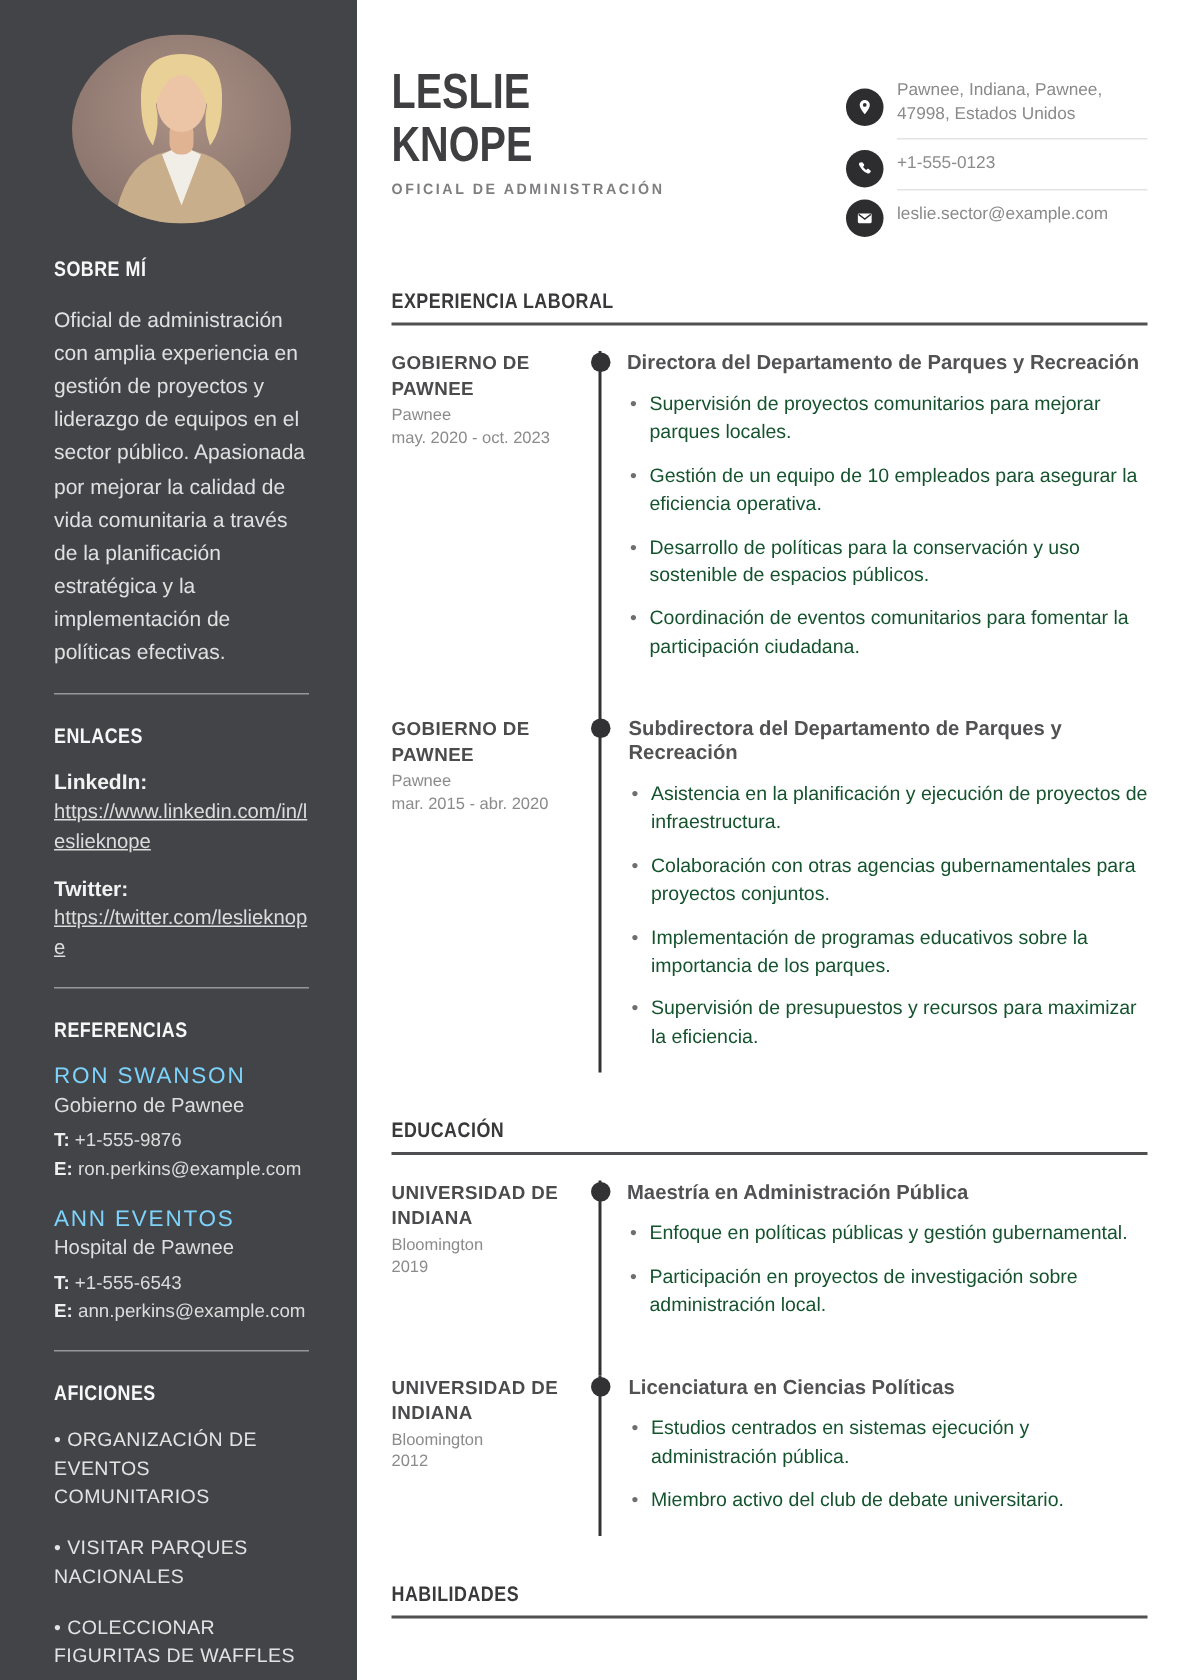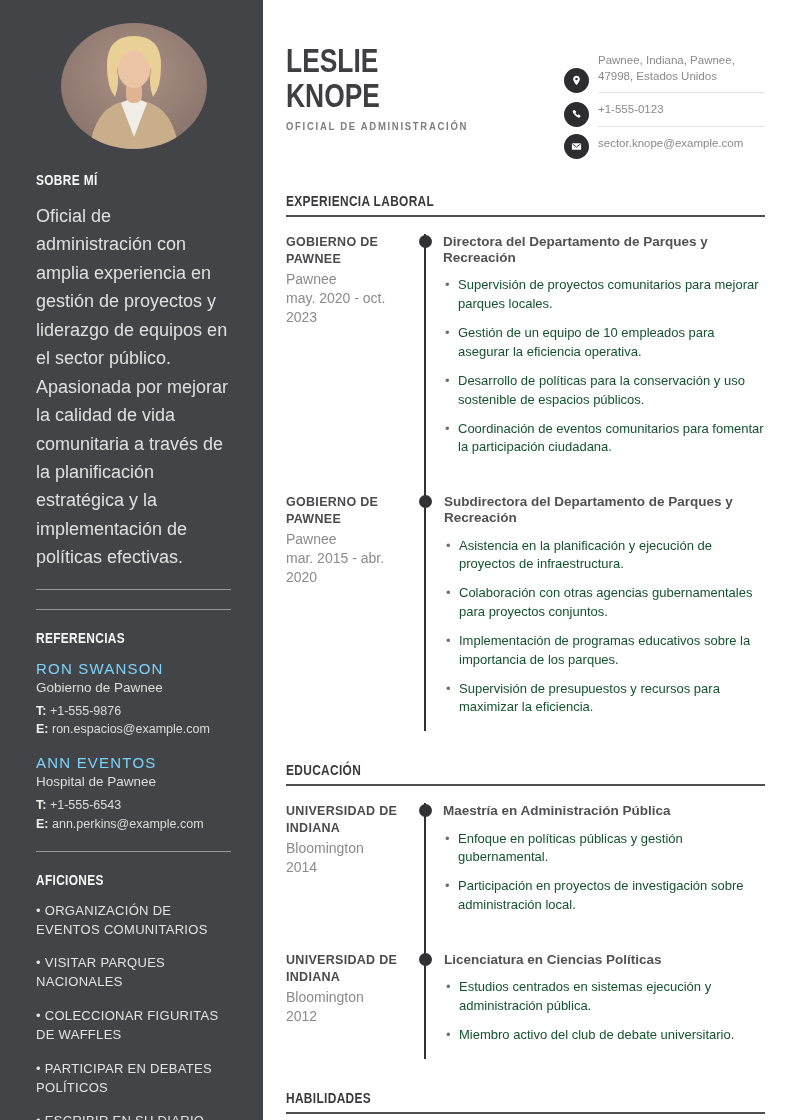"Pawnee, Indiana, Pawnee, 47998, Estados" .contact-row { align-items: flex-end -> center }
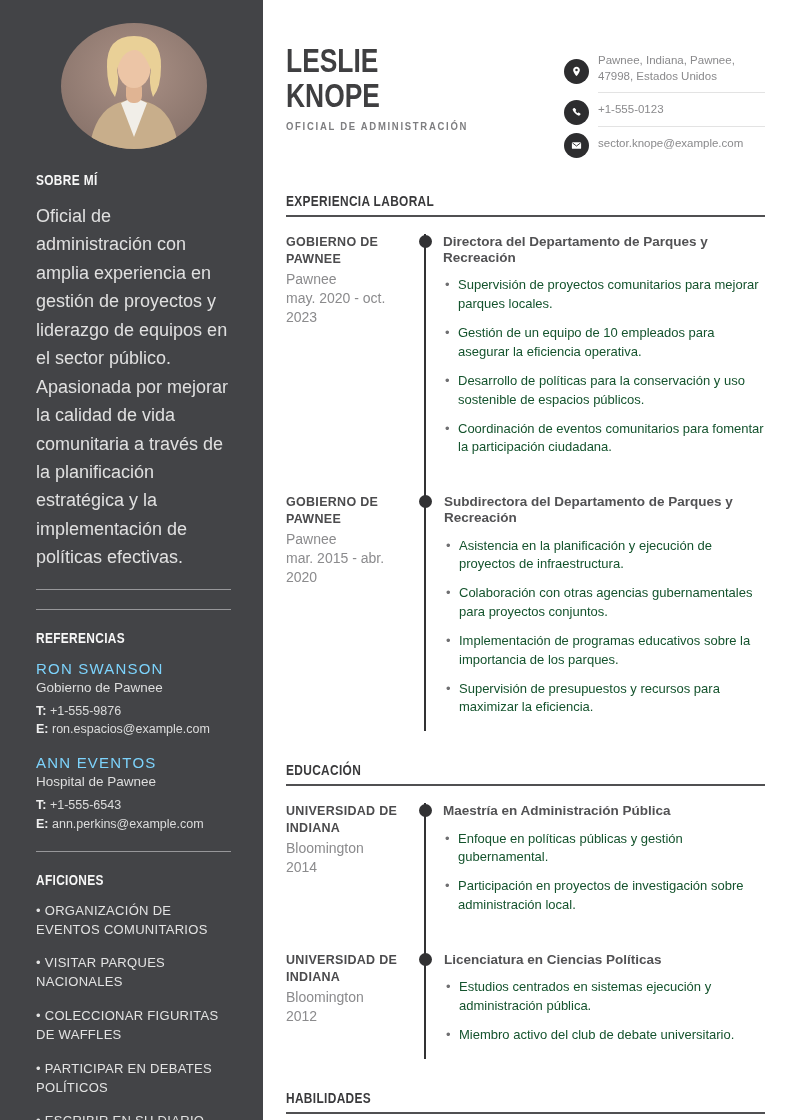"sector.knope@example.com" span.ctext { text: sector.knope@example.com -> leslie.sector@example.com }
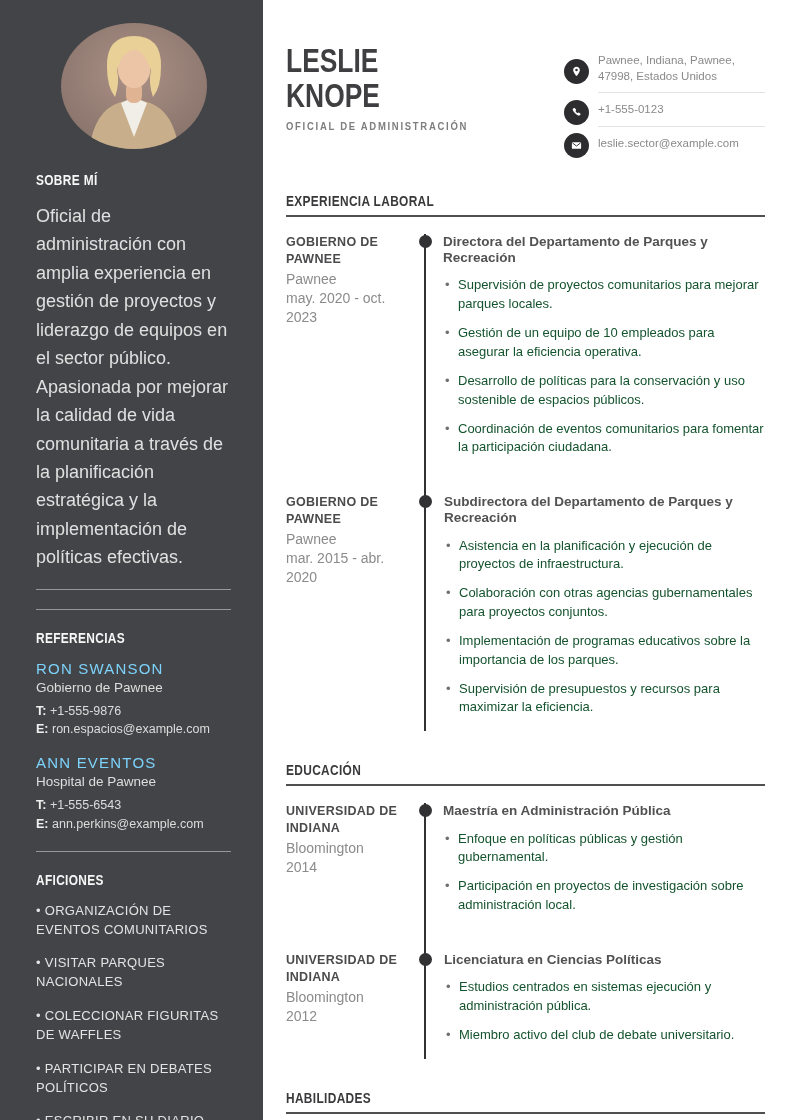"SOBRE MÍ" .sidebar { width: 263px -> 238px }
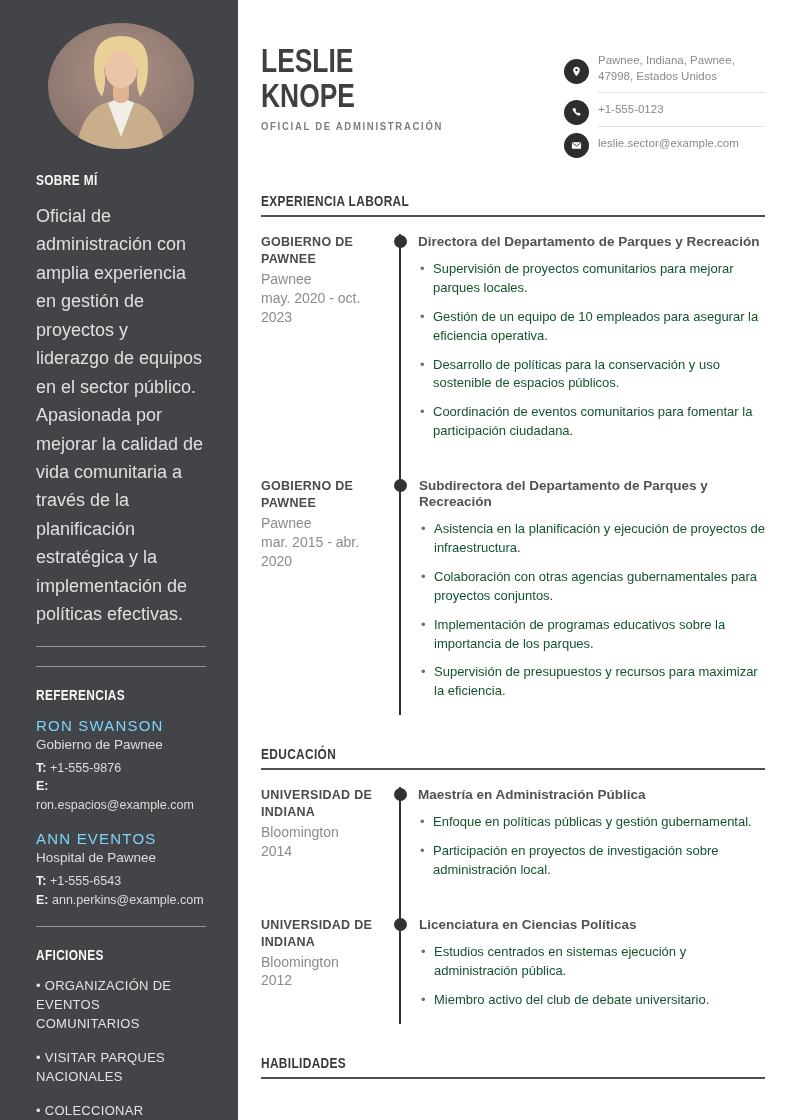"Oficial de administración con amplia" .side-text { font-size: 18px -> 14px }
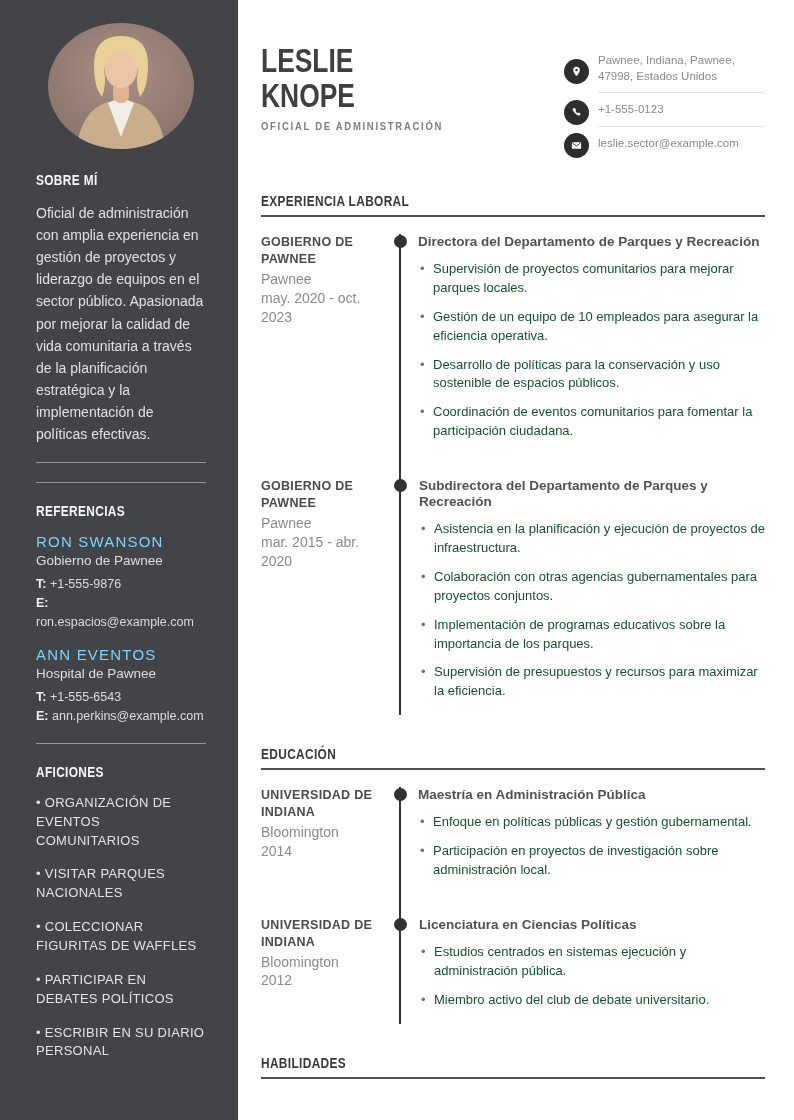"Pawnee" .entry-sub { font-size: 14px -> 11px }
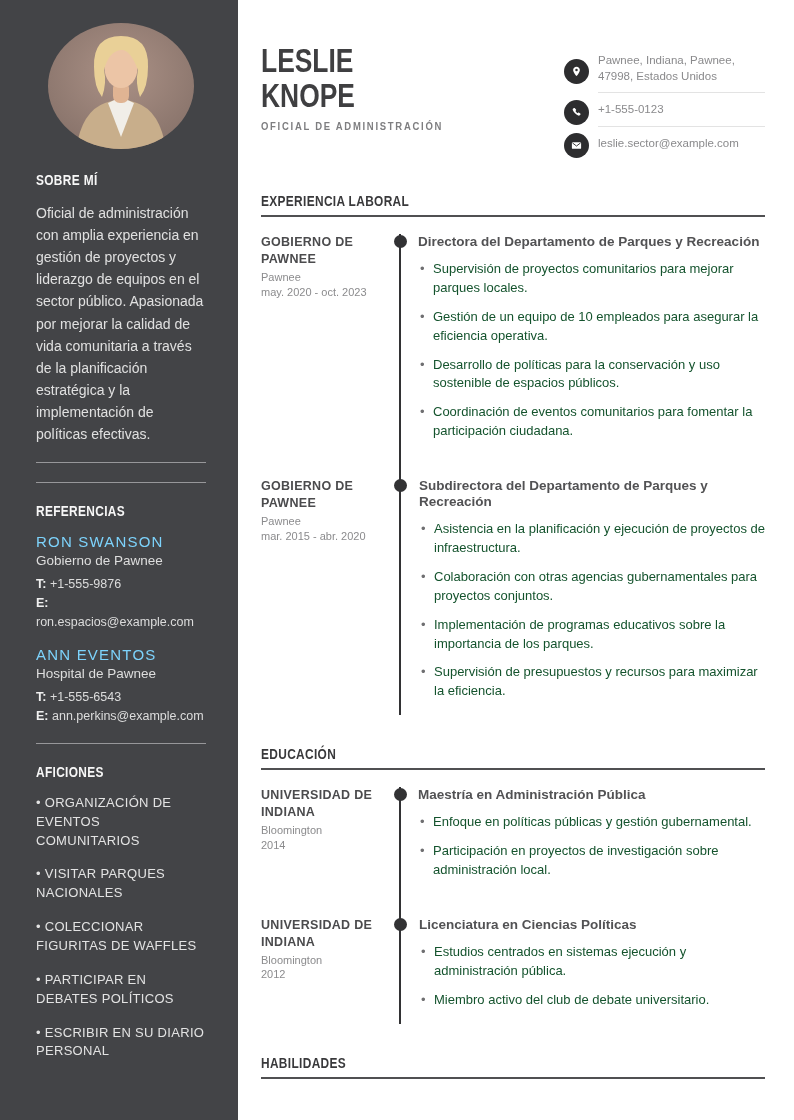"ENLACES" section.side-section { html: none -> <section> <div><span>ENLACES</span></div> <div> <div> <div>LinkedIn:</div> <a>https://www.linkedin.com/in/leslieknope</a> </div> <div> <div>Twitter:</div> <a>https://twitter.com/leslieknope</a> </div> </div> </section> }
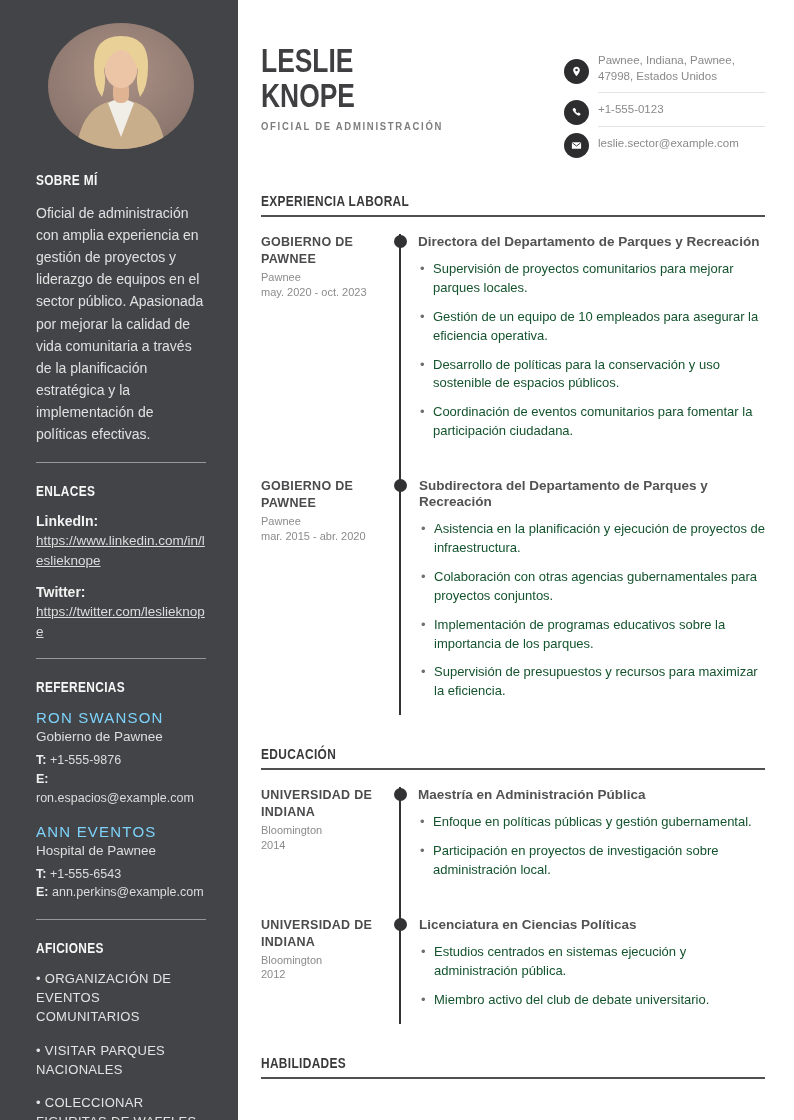"ron.espacios@example.com" span { text: ron.espacios@example.com -> ron.perkins@example.com }
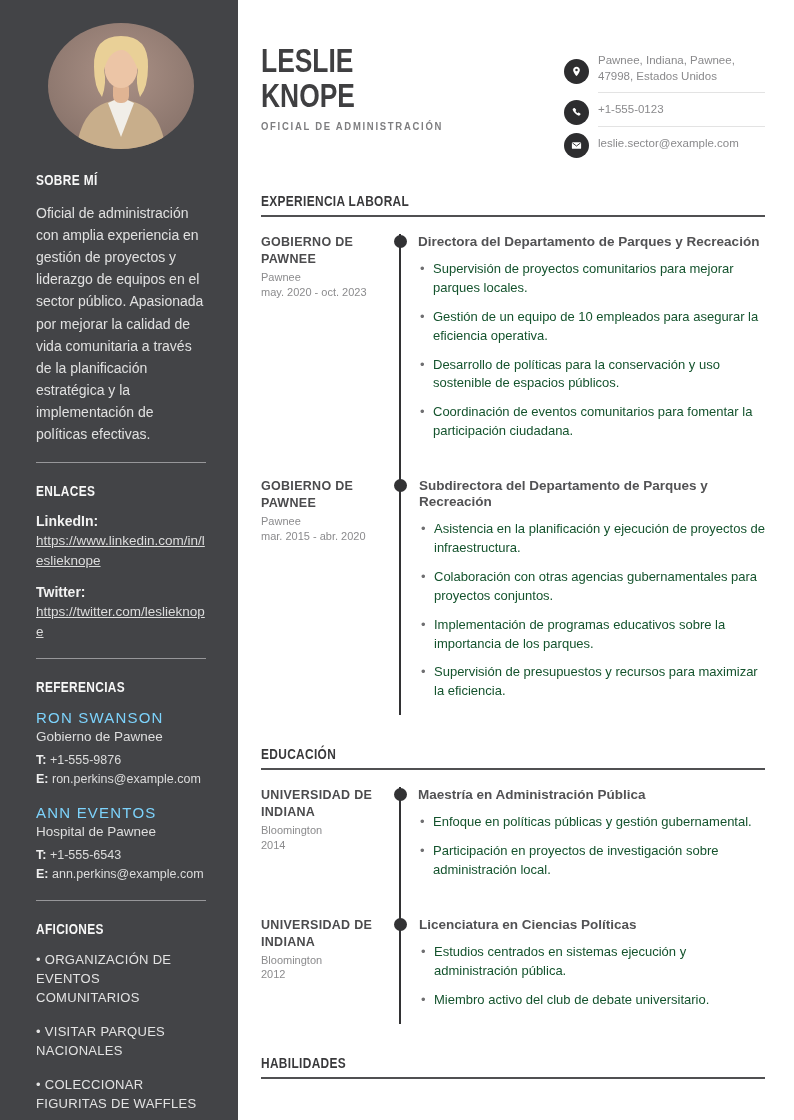"2014" div.entry-sub { text: 2014 -> 2019 }
